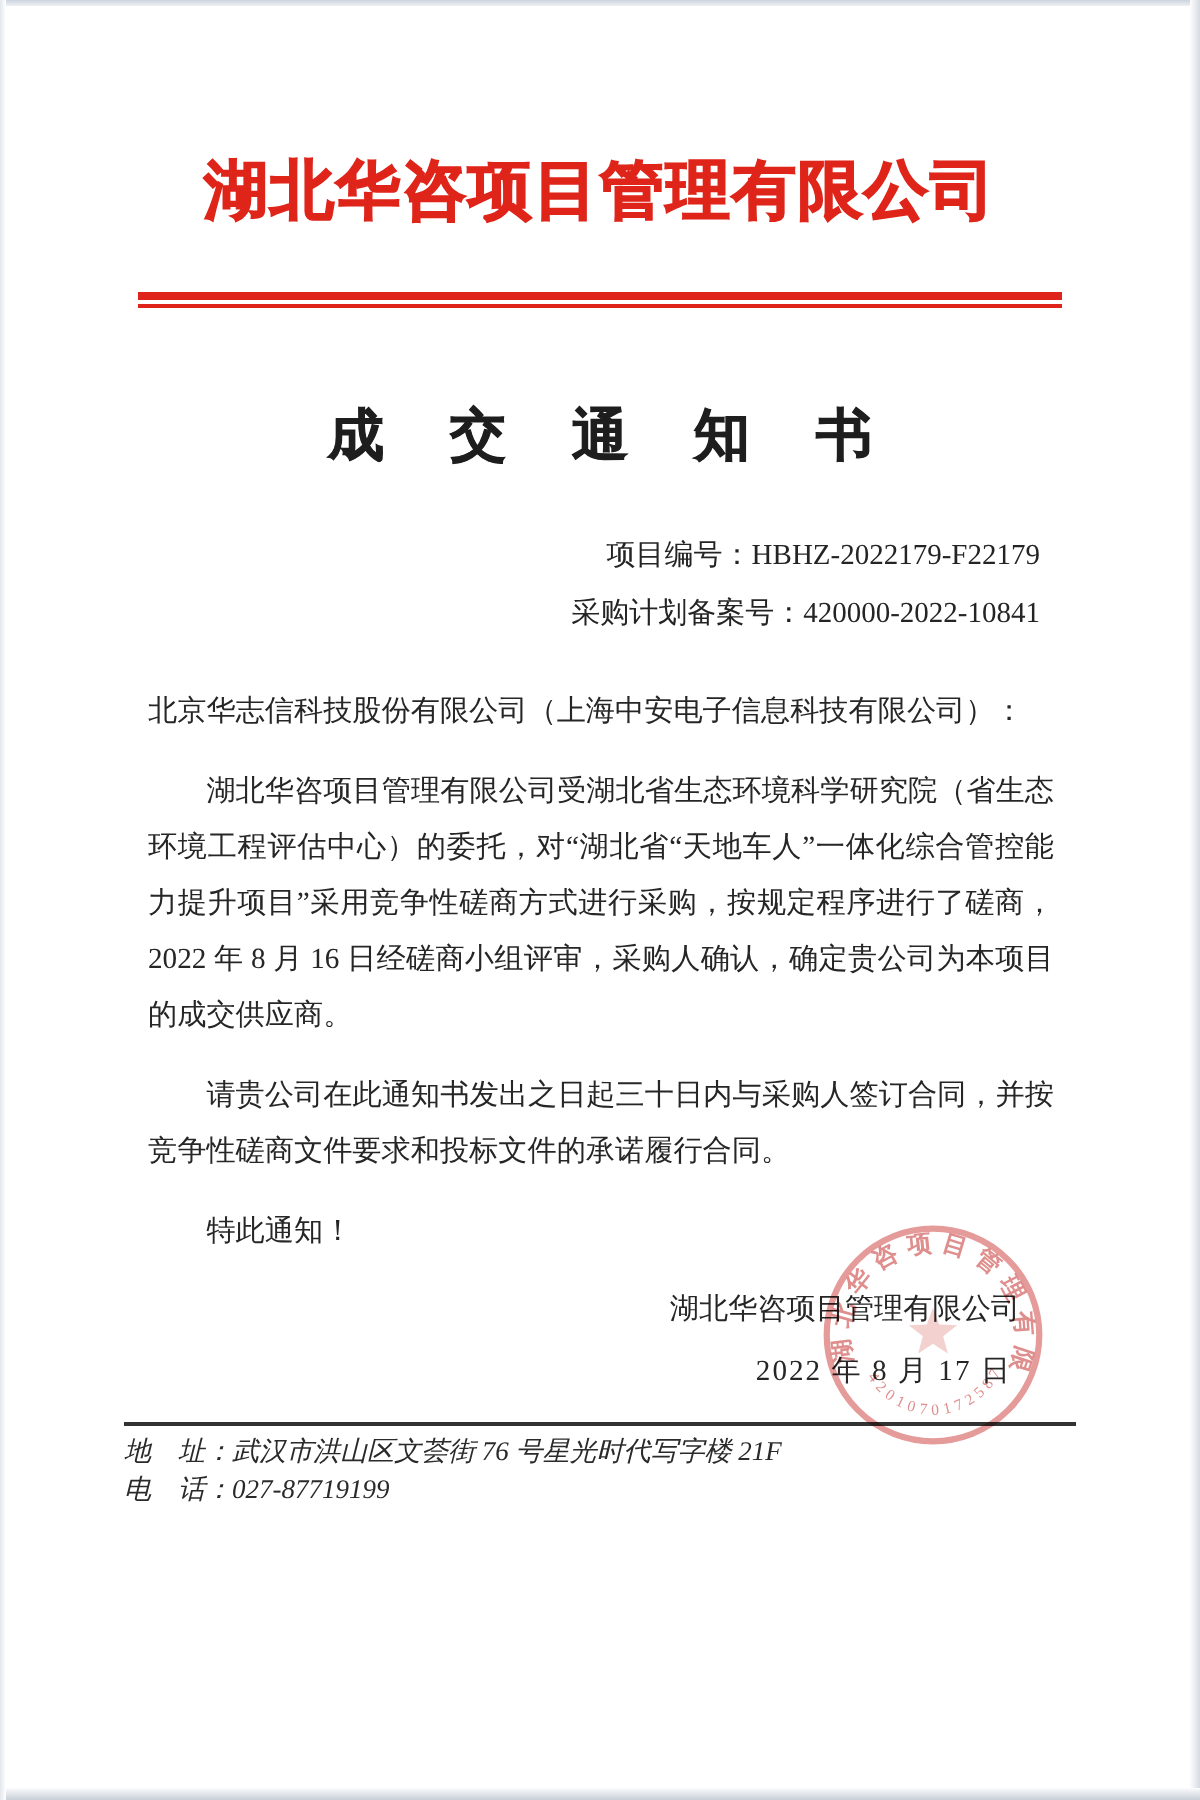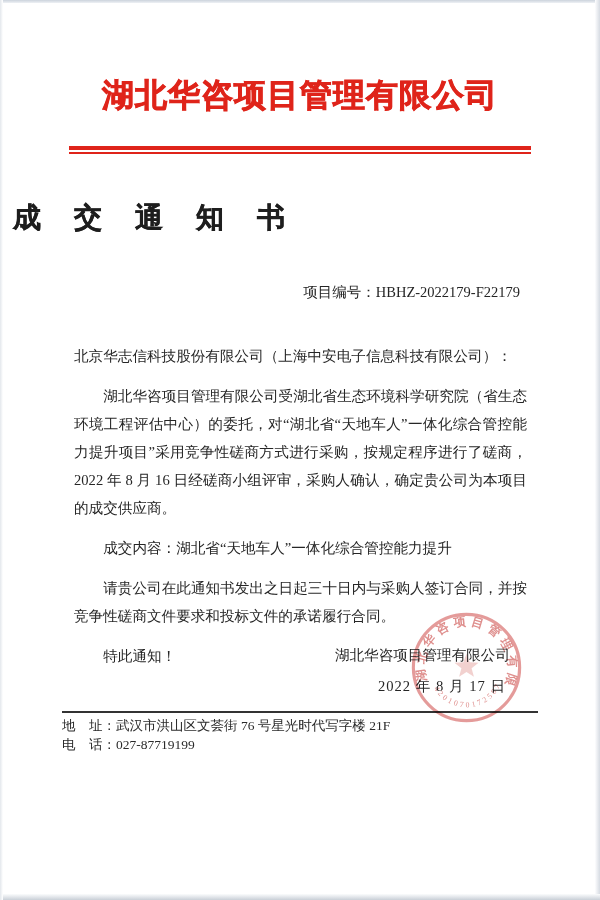"成 交 通 知 书" .doc-title { text-align: left -> center }
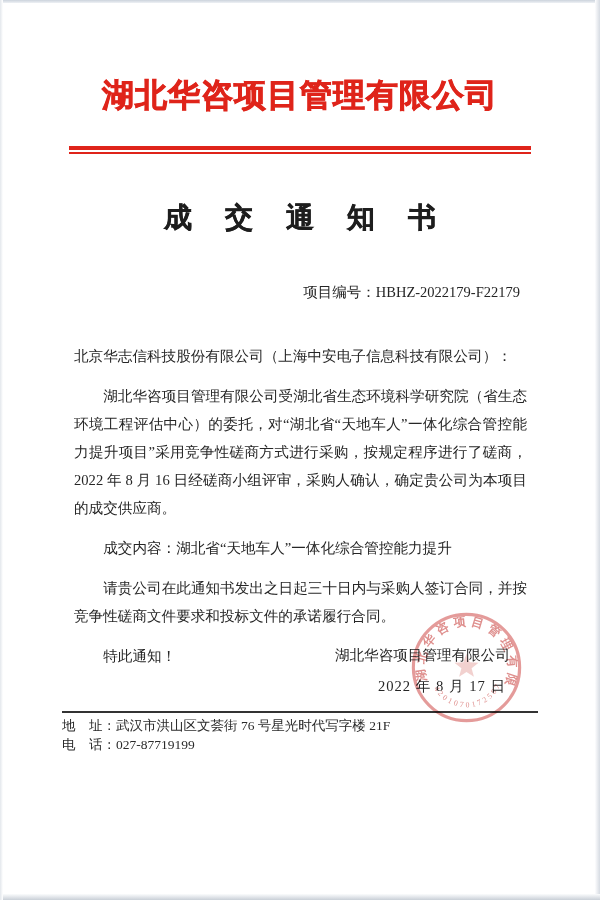"项目编号：HBHZ-2022179-F22179" .meta { top: 278px -> 264px }
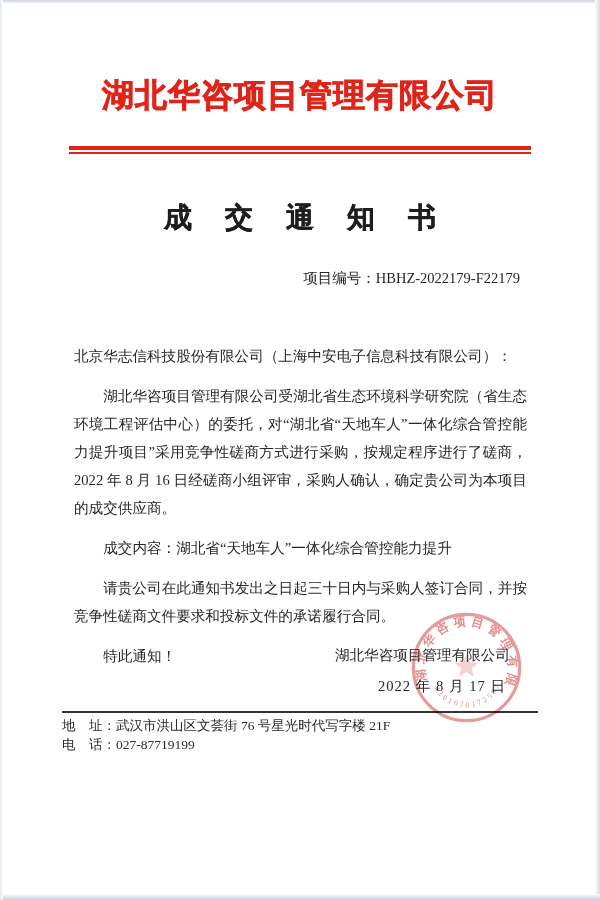"采购计划备案号：420000-2022-10841" div { html: none -> <div>采购计划备案号：420000-2022-10841</div> }
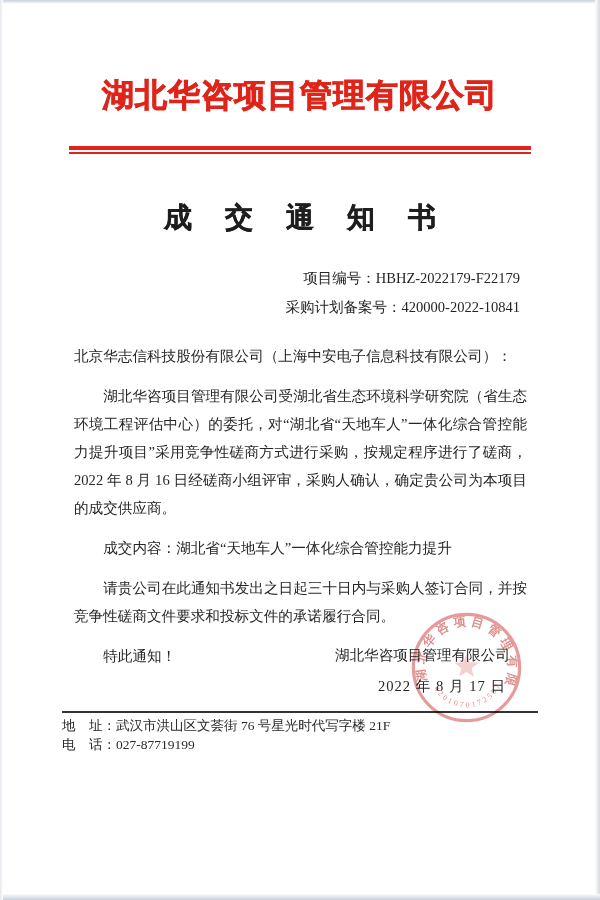"成交内容：湖北省“天地车人”一体化综合管控能力提升" p.p-indent { html: <p>成交内容：湖北省“天地车人”一体化综合管控能力提升</p> -> none }
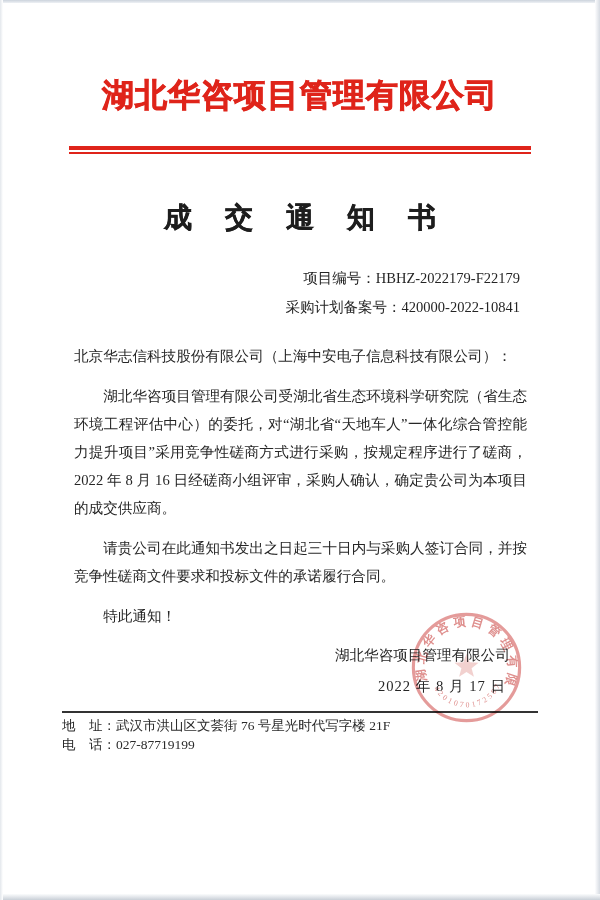"地 址：武汉市洪山区文荟街 76 号星光时代写字楼 21F" .footer { font-style: none -> italic }
